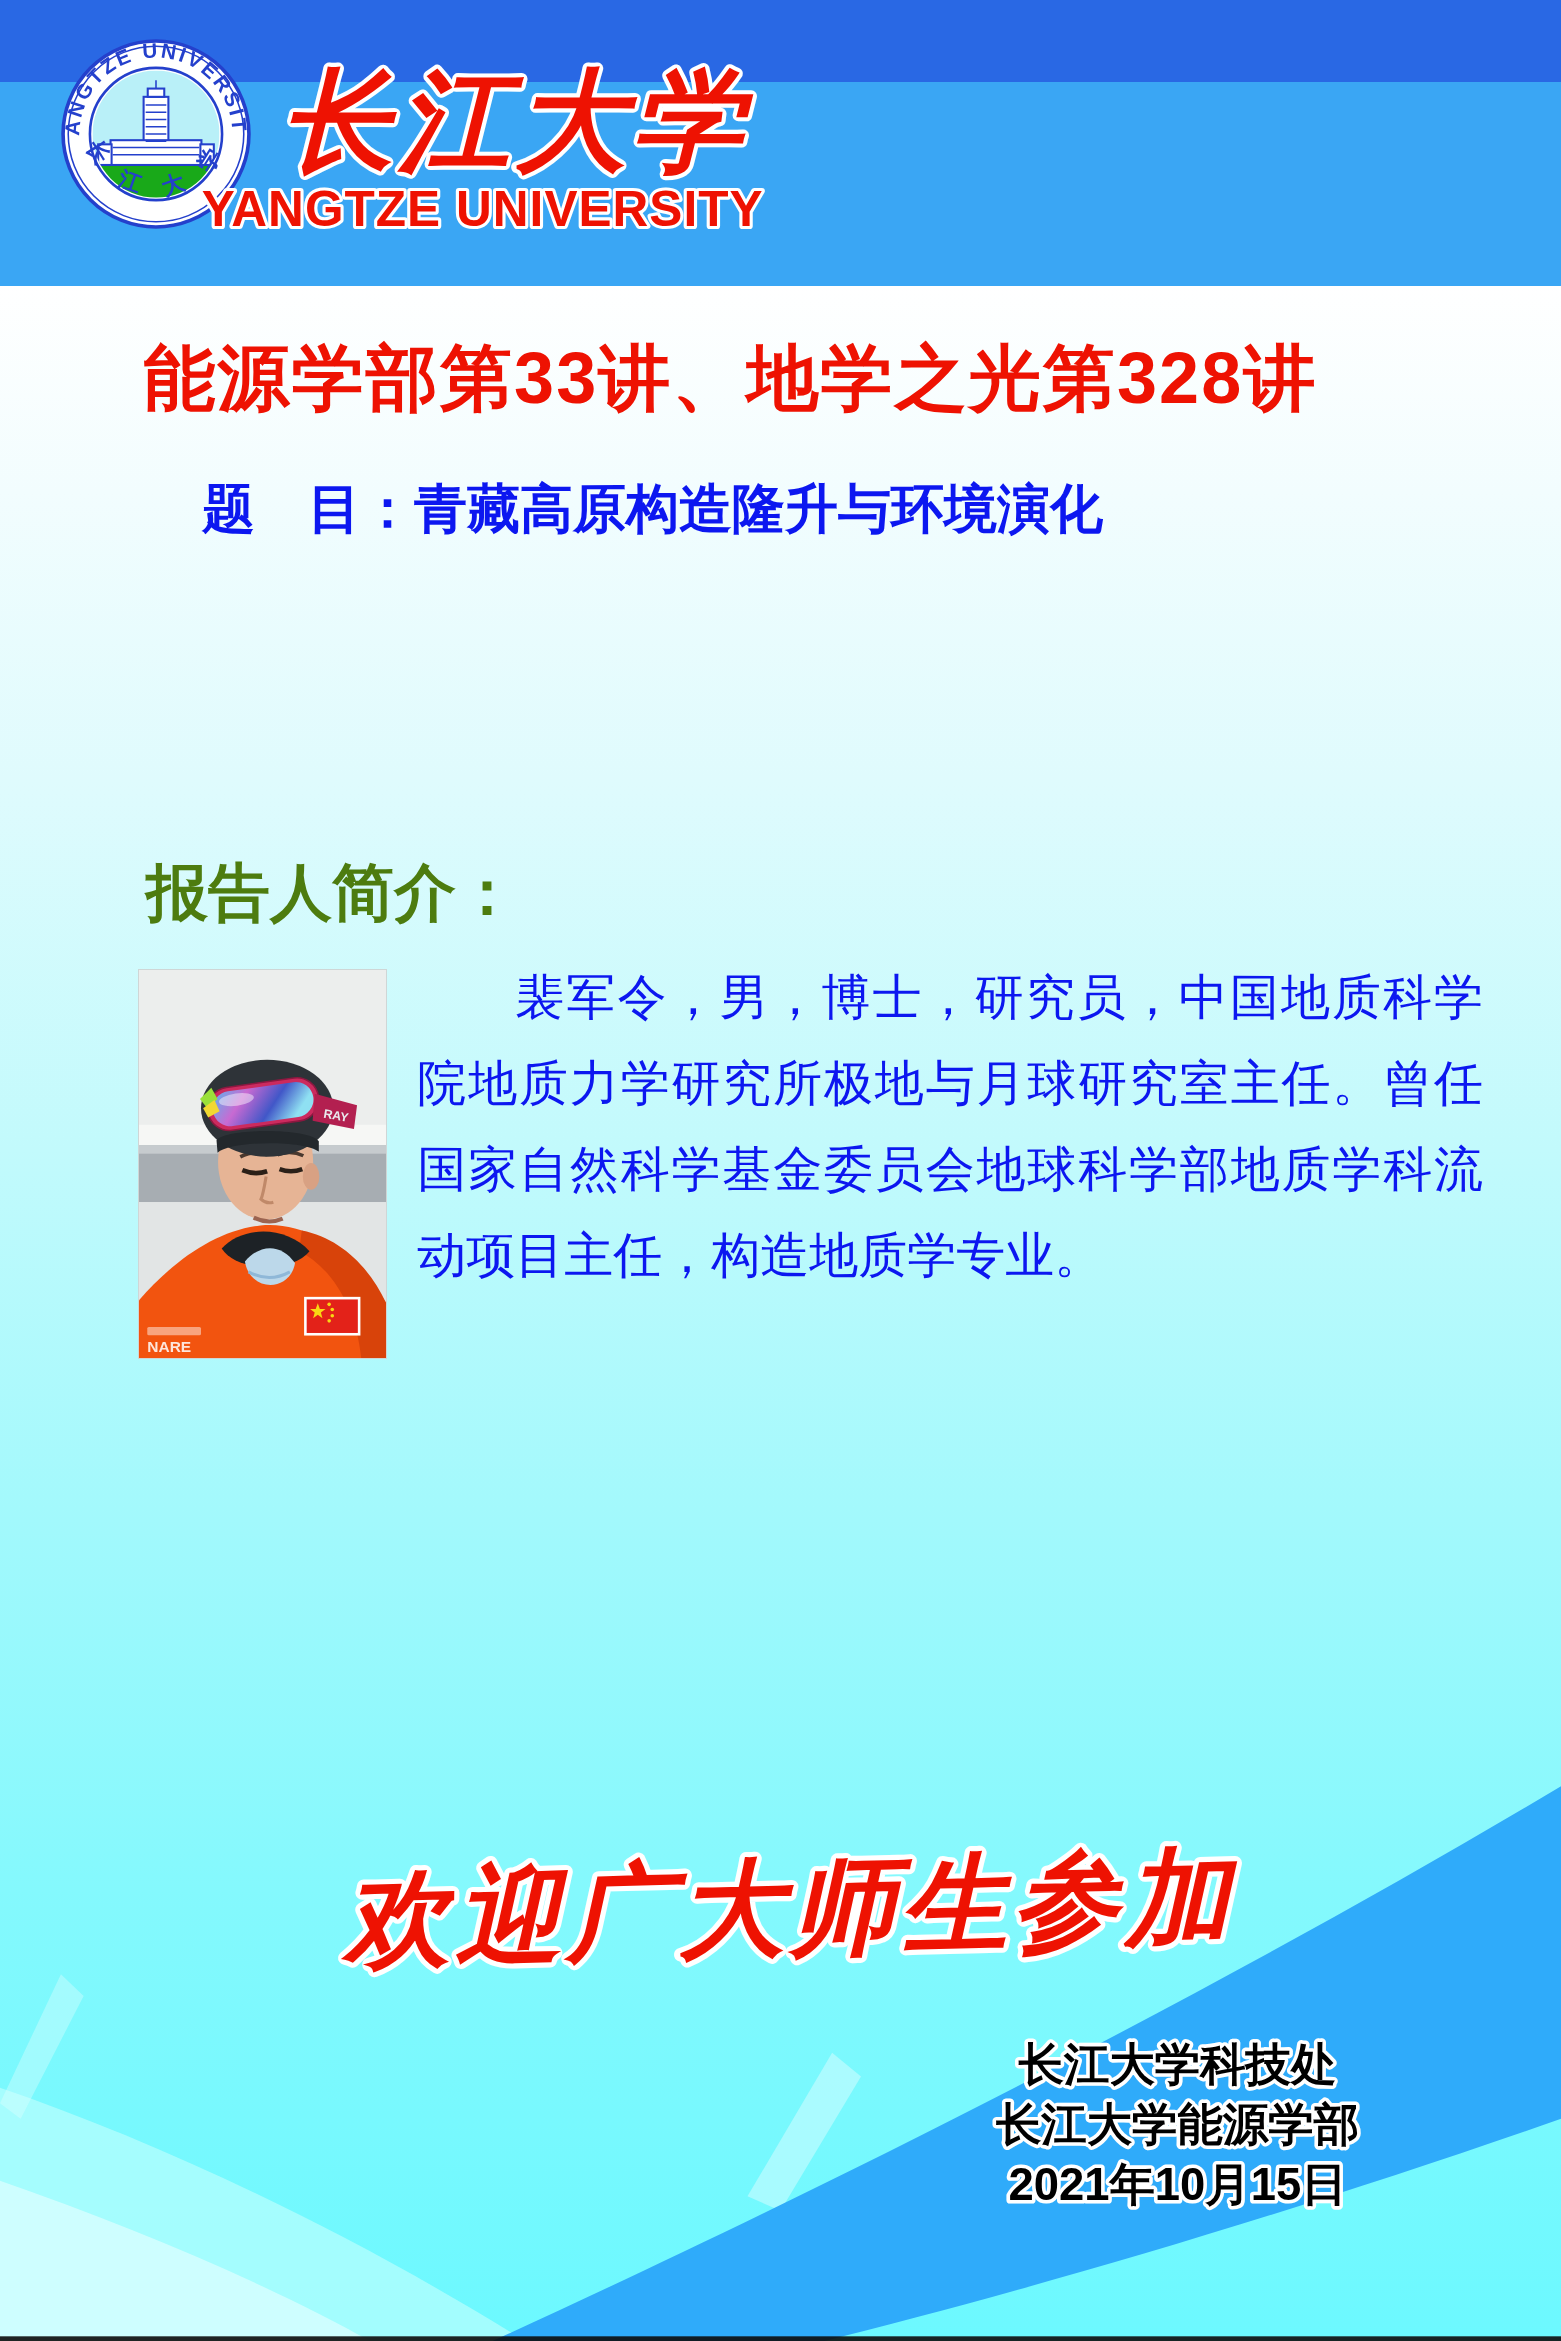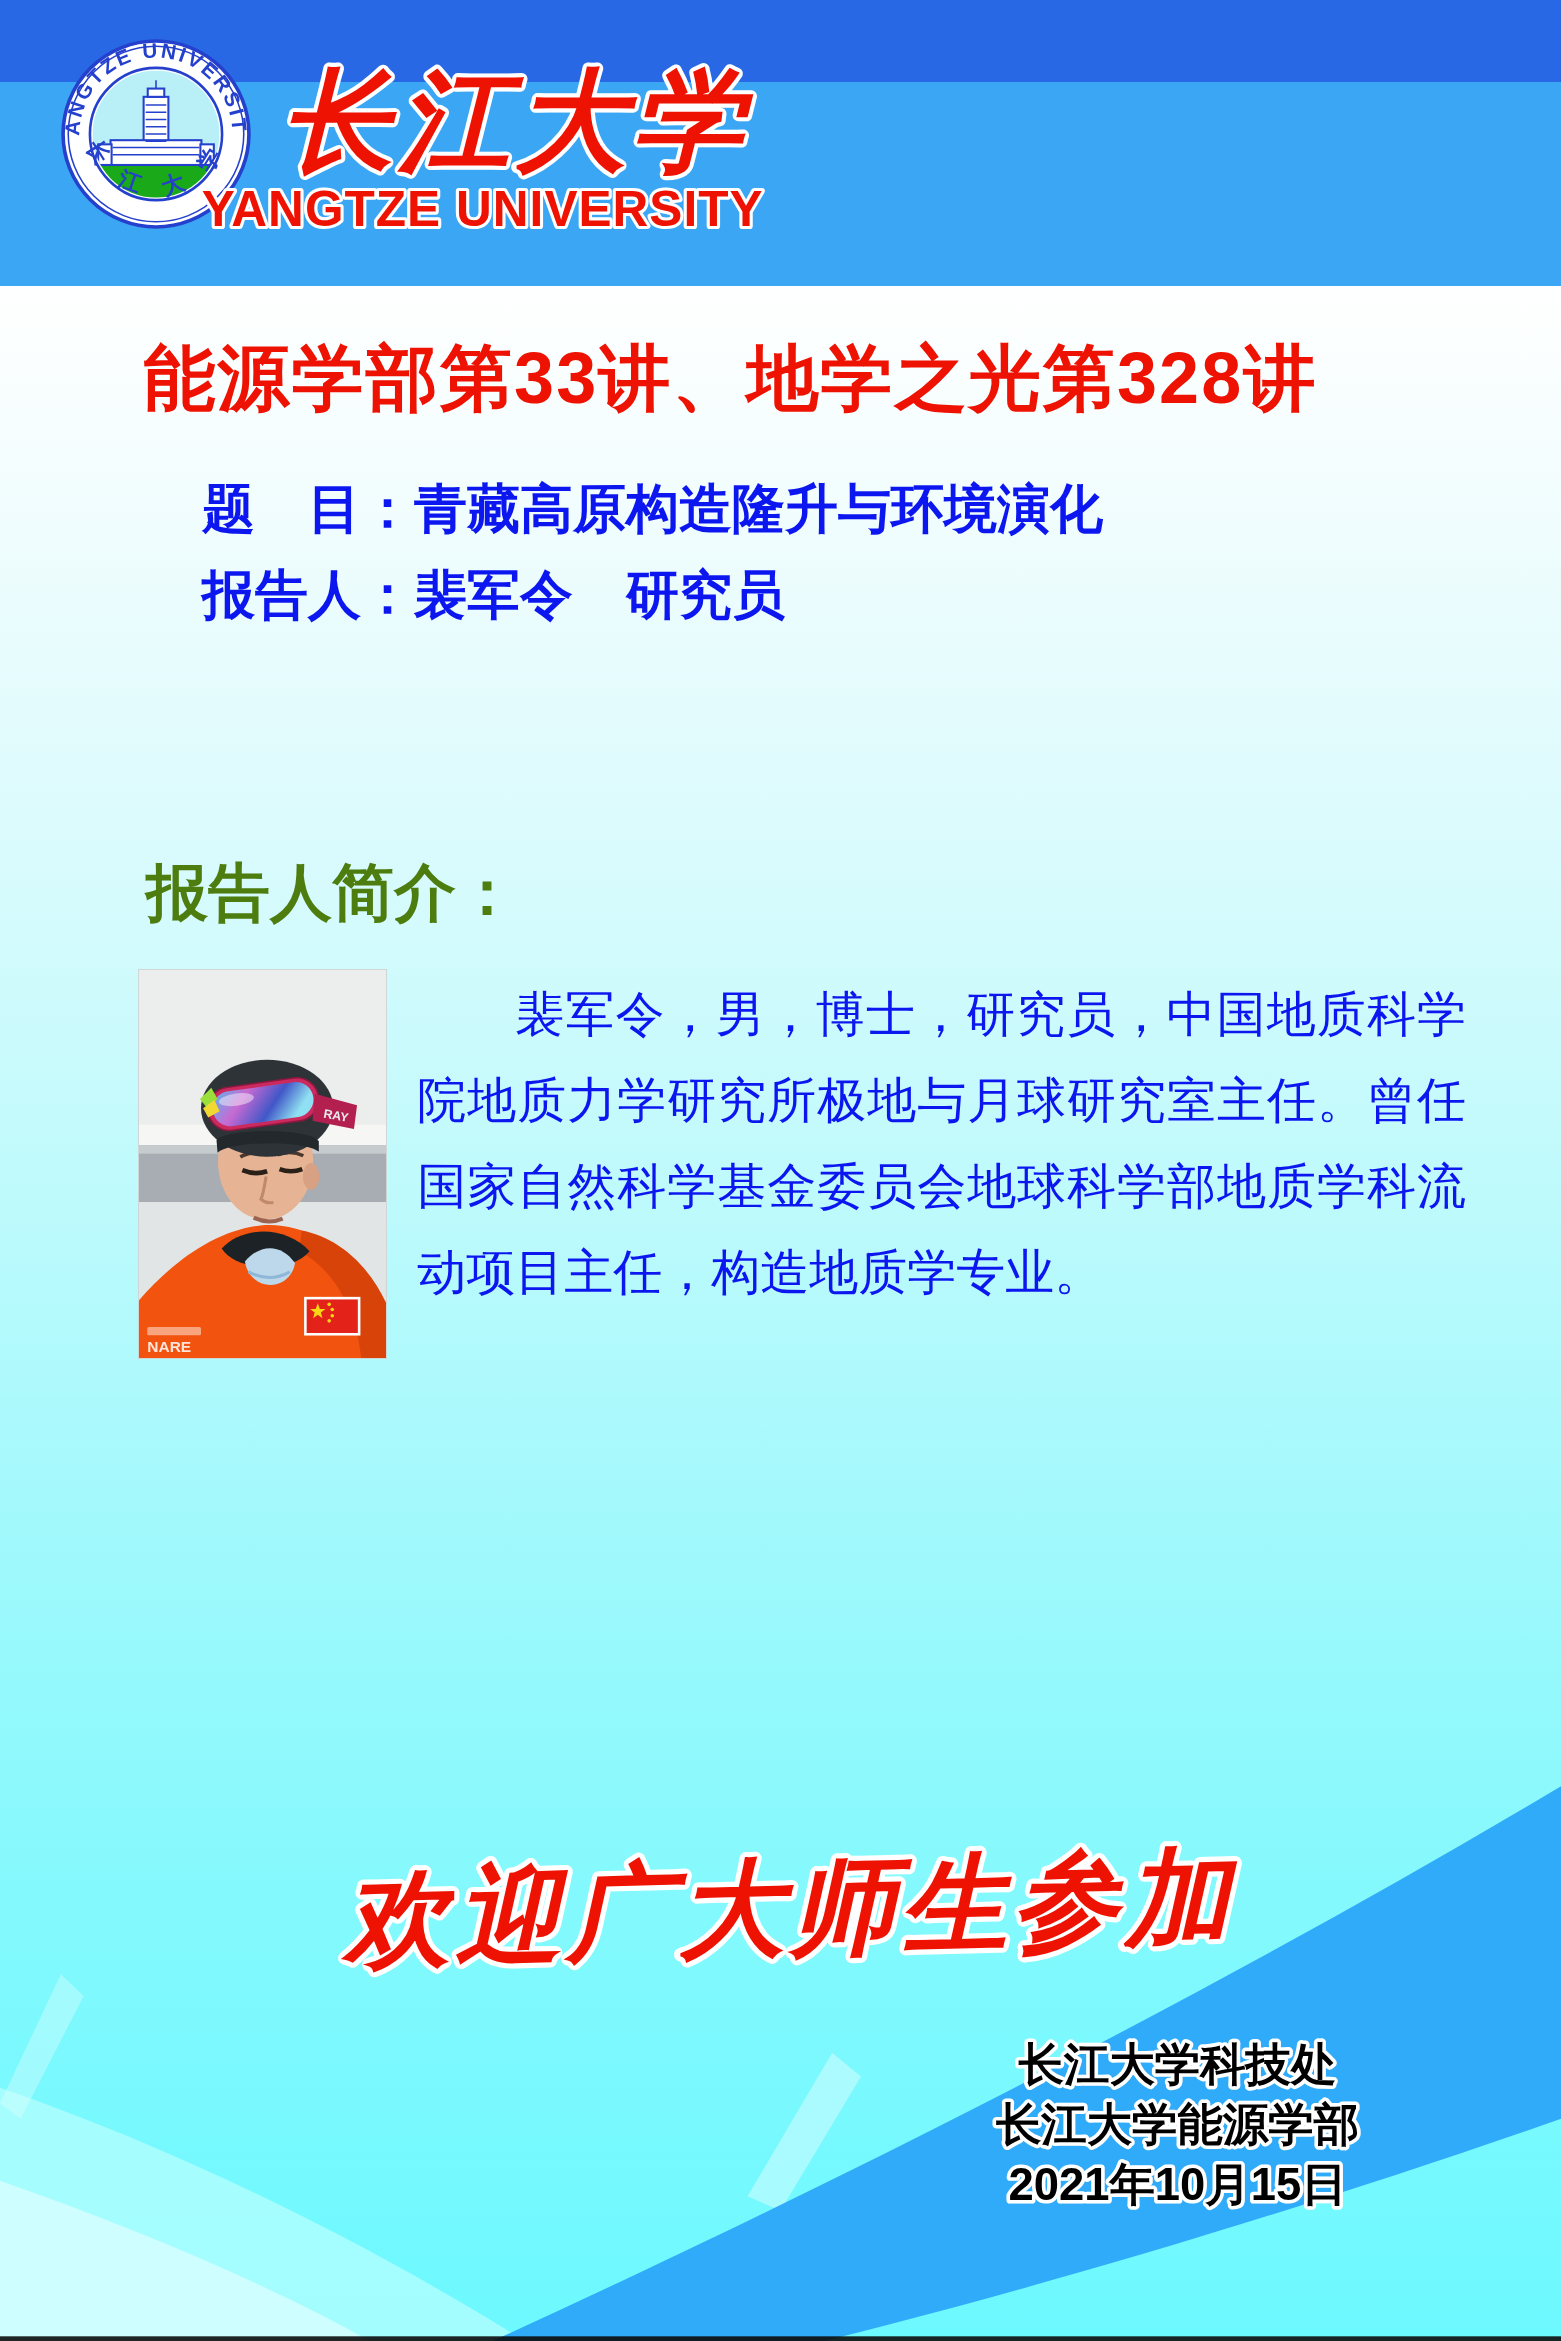"报告人：裴军令 研究员" div.info-line { html: <div>报告人：裴军令 研究员</div> -> none }
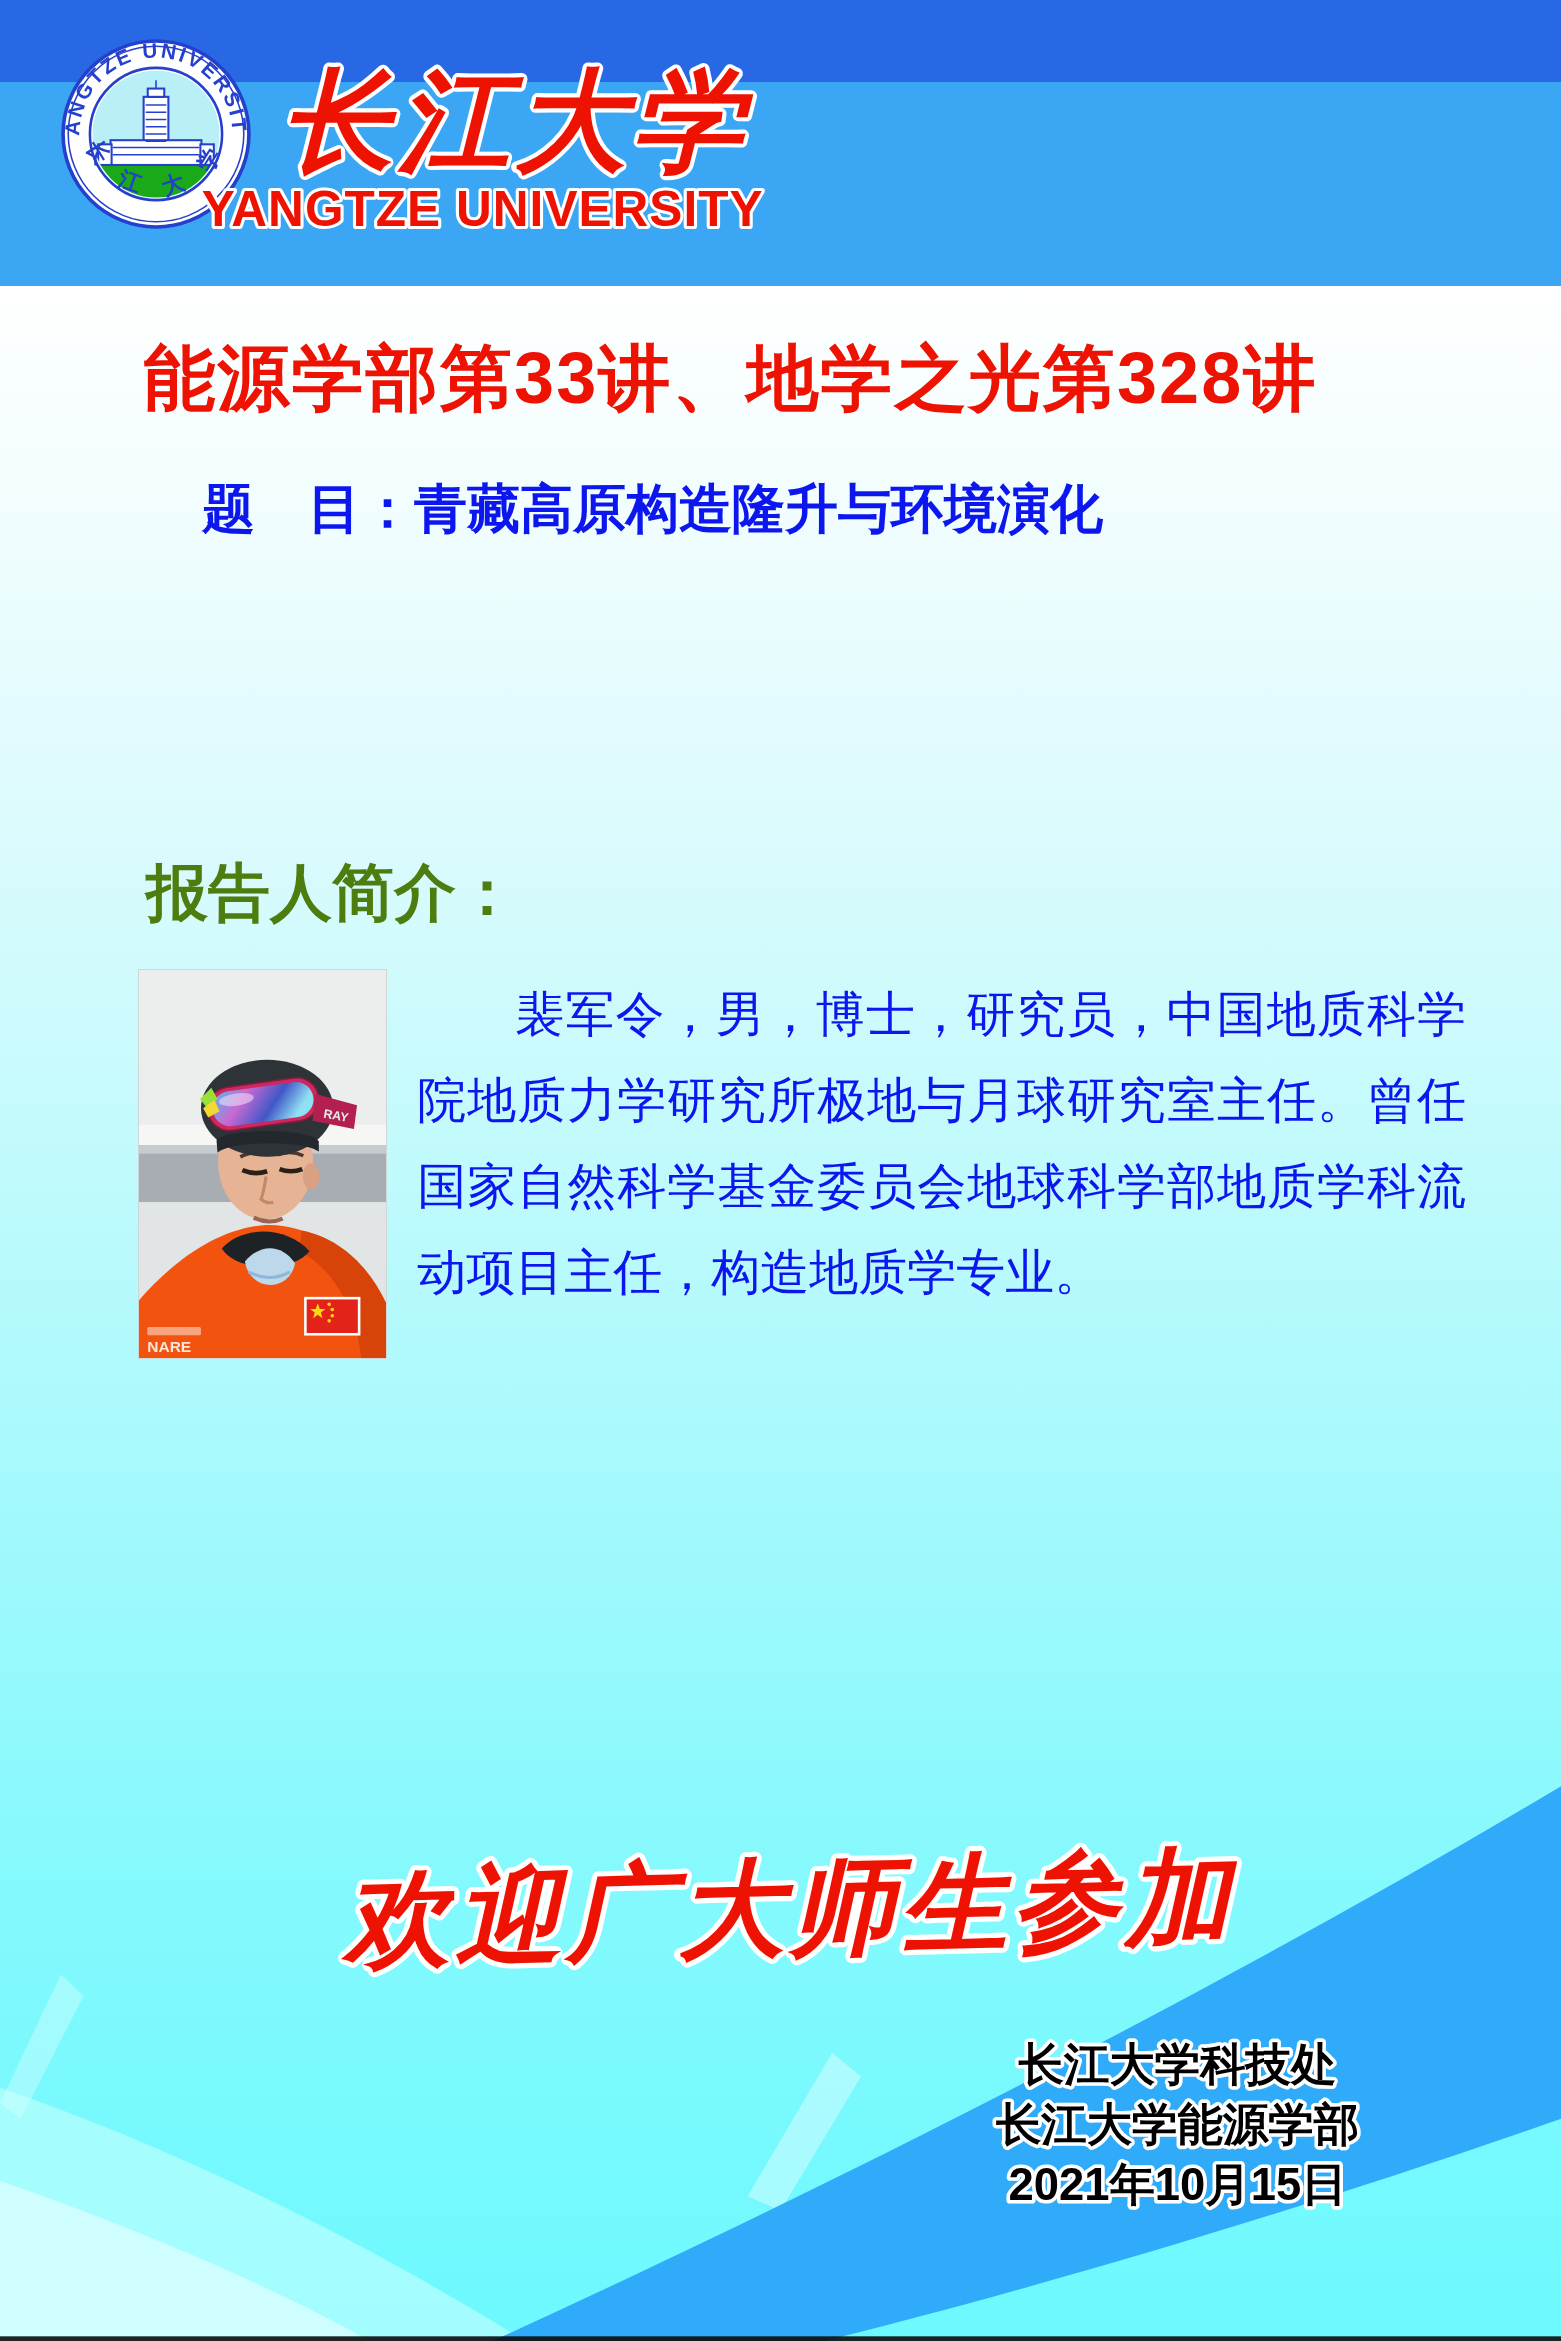"裴军令，男，博士，研究员，中国地质科学院地质力学研究所极地与月球研究室主任。曾任" .bio-block p { margin: 17px -> 0 }
